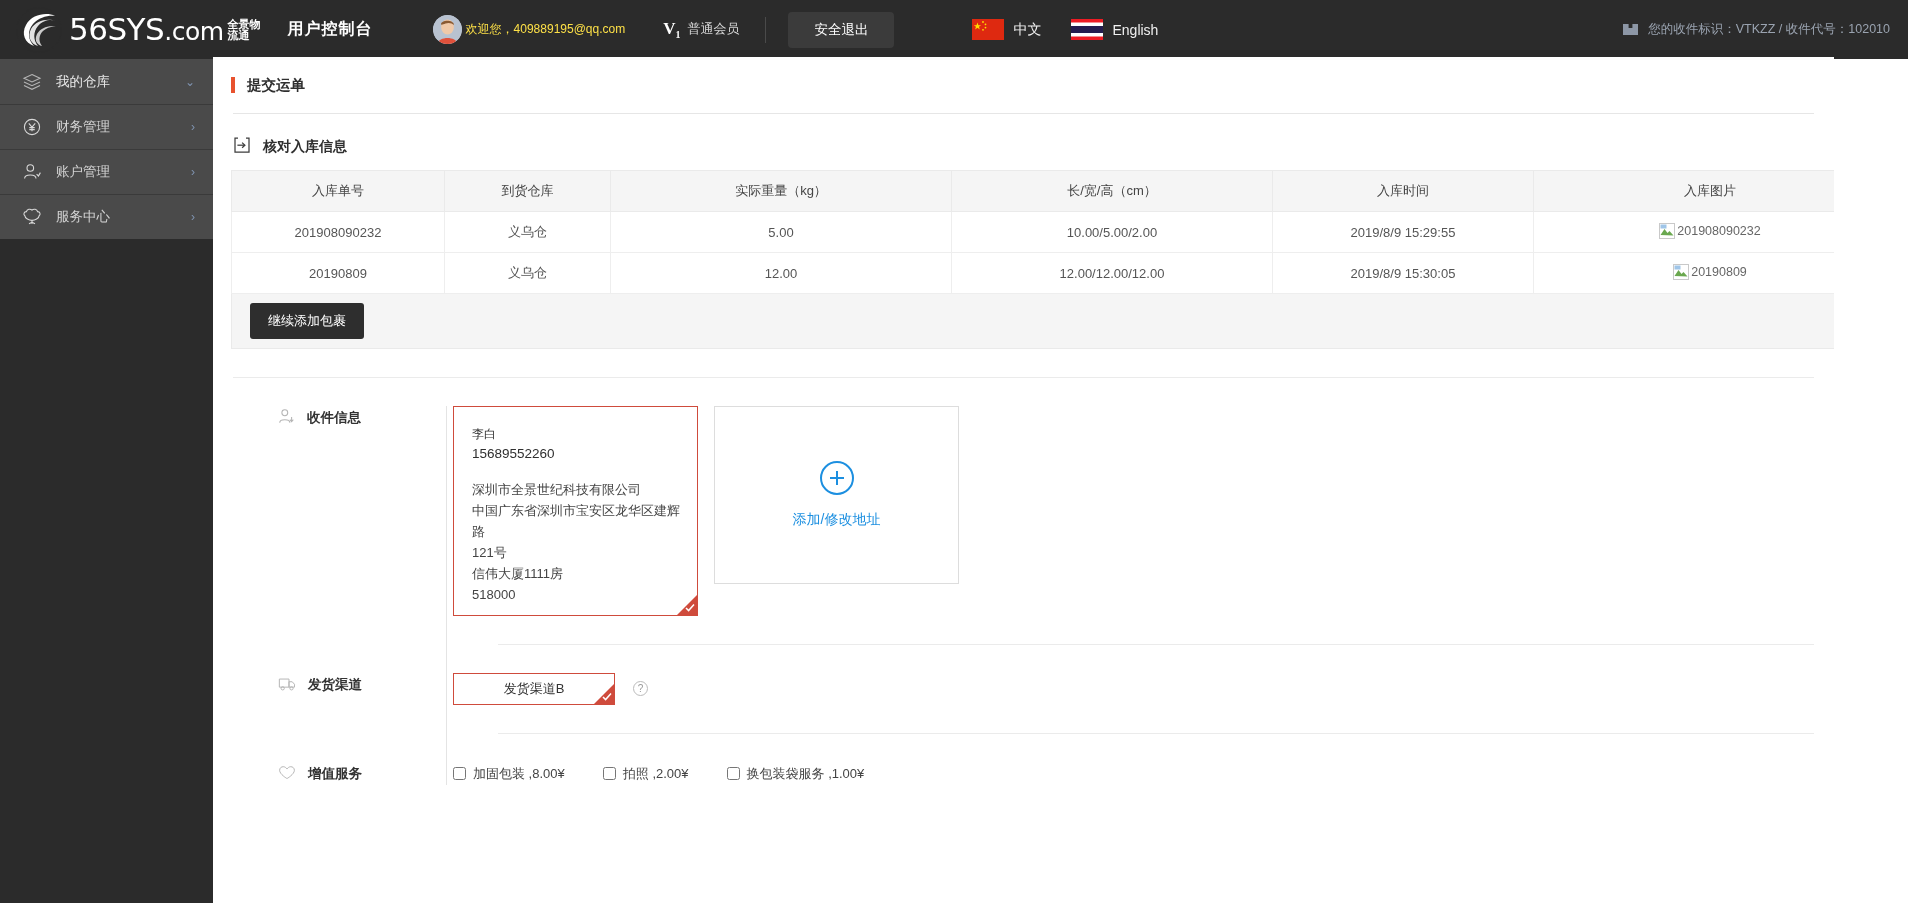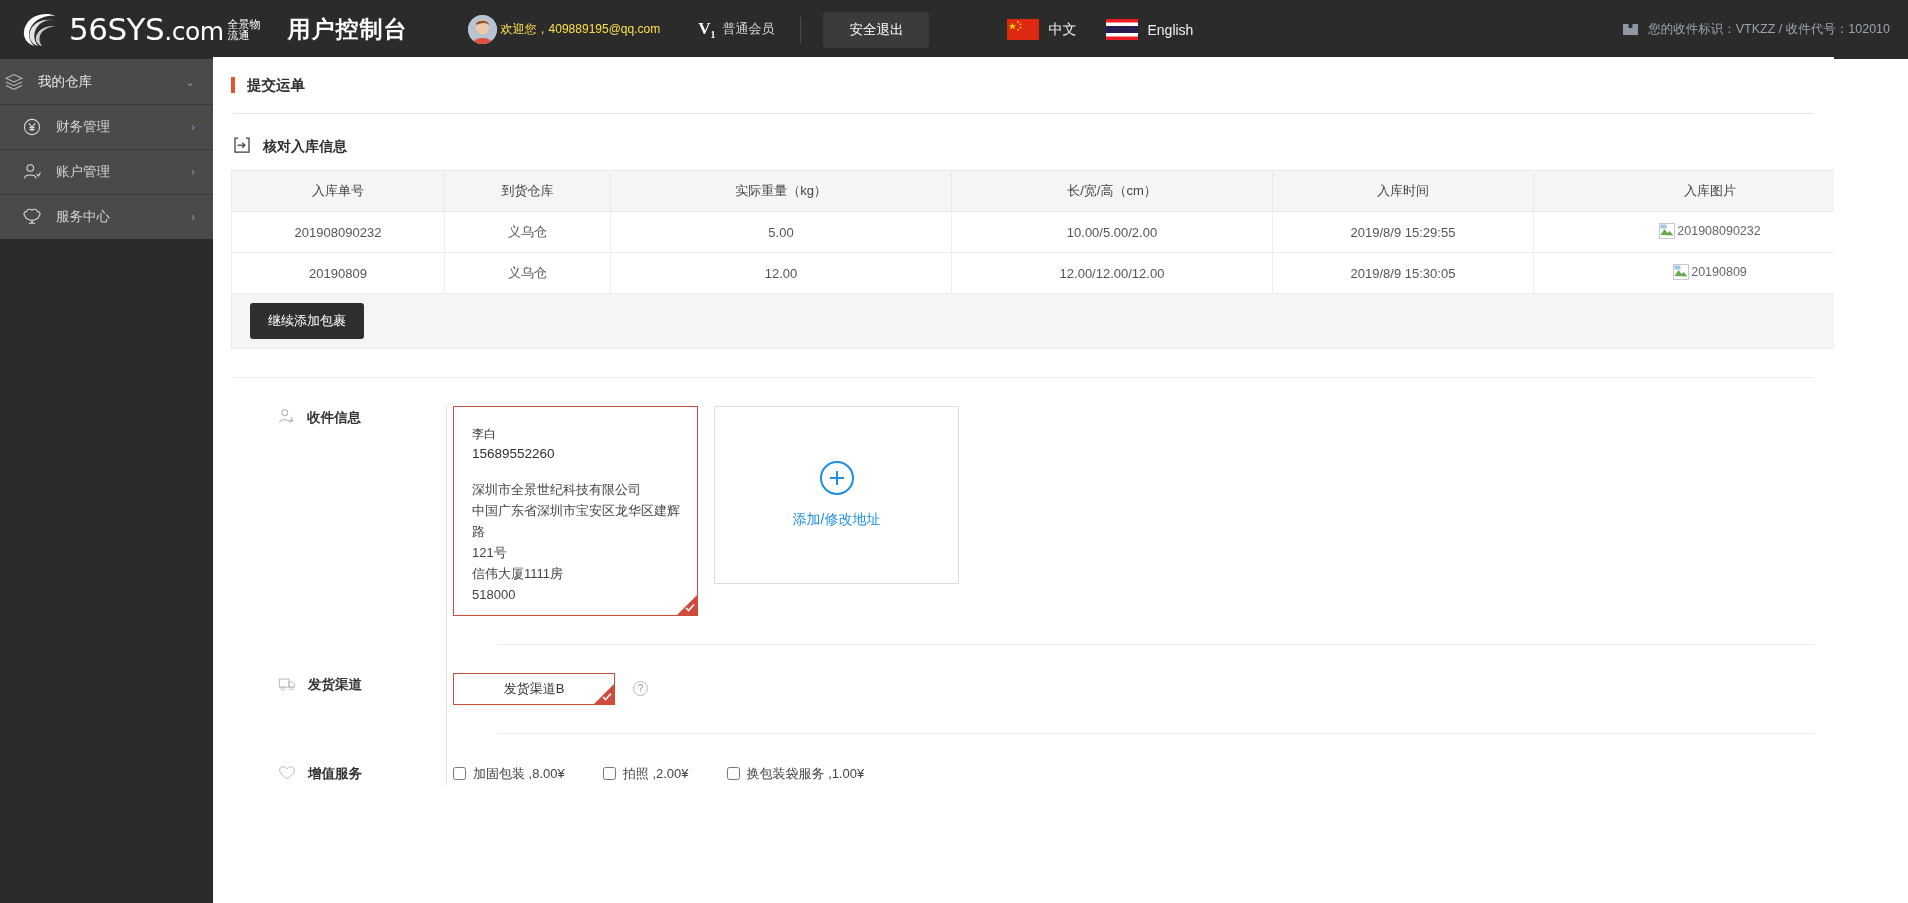"全景物流通" .logo-cn { font-weight: none -> bold }
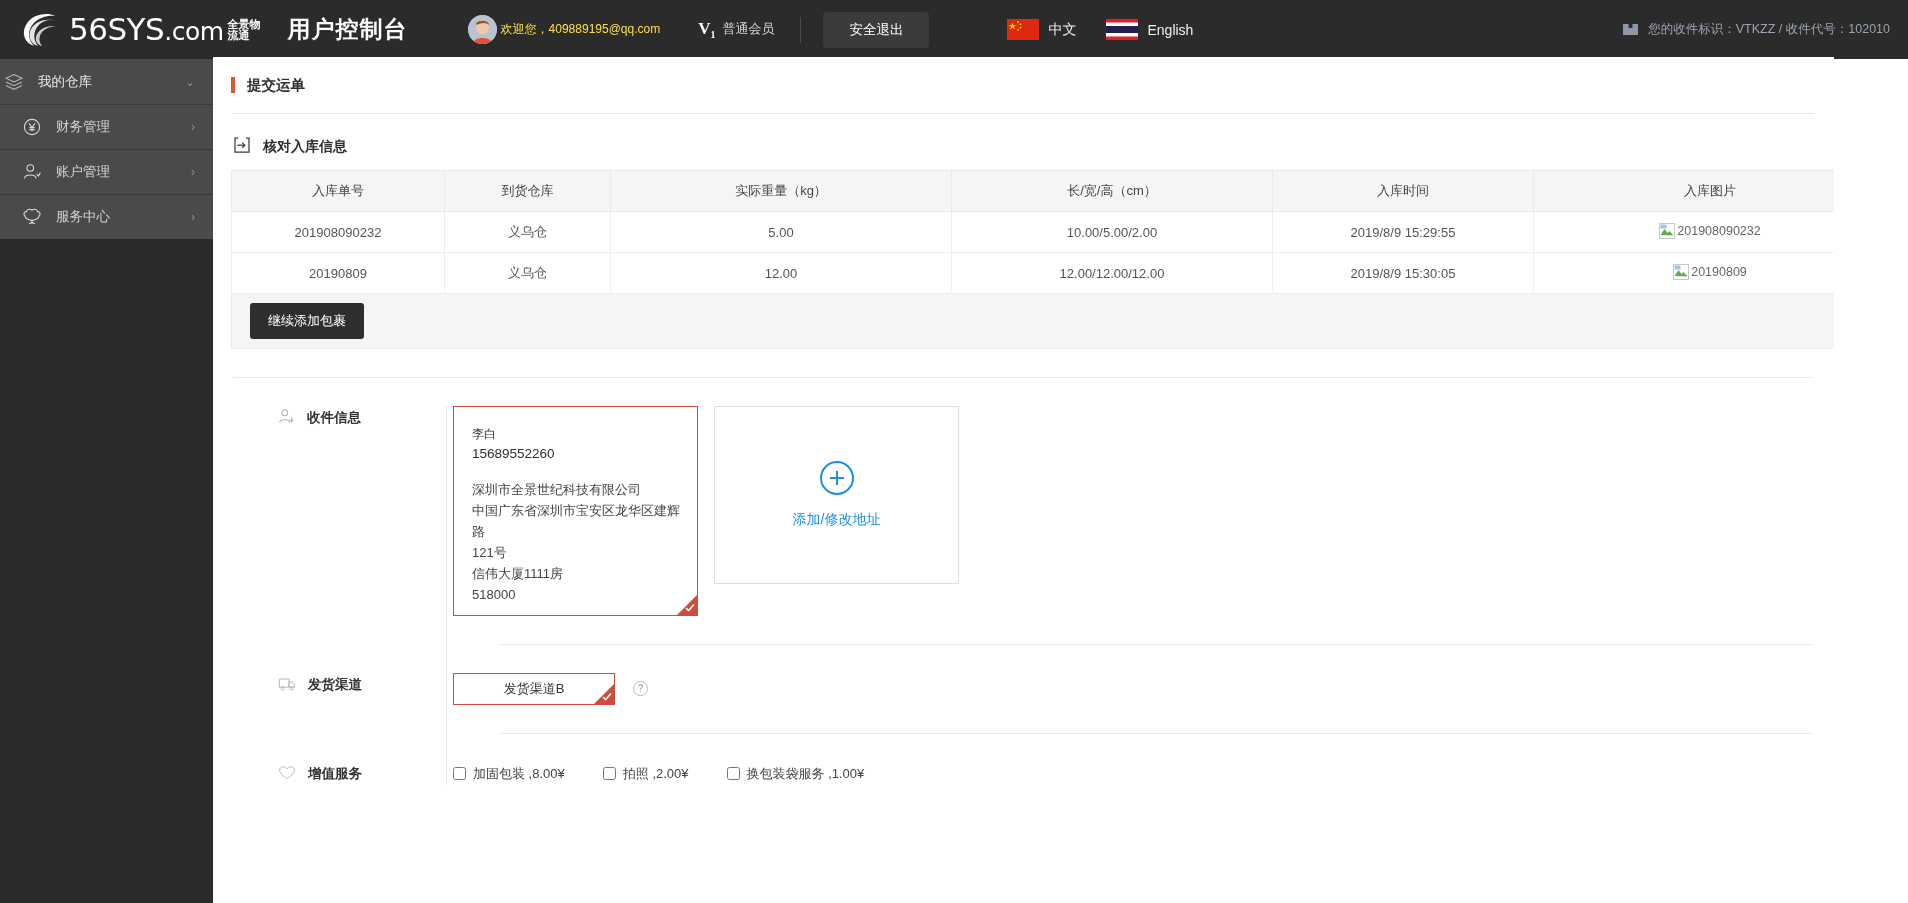"用户控制台" .console-title { font-size: 23px -> 16px }
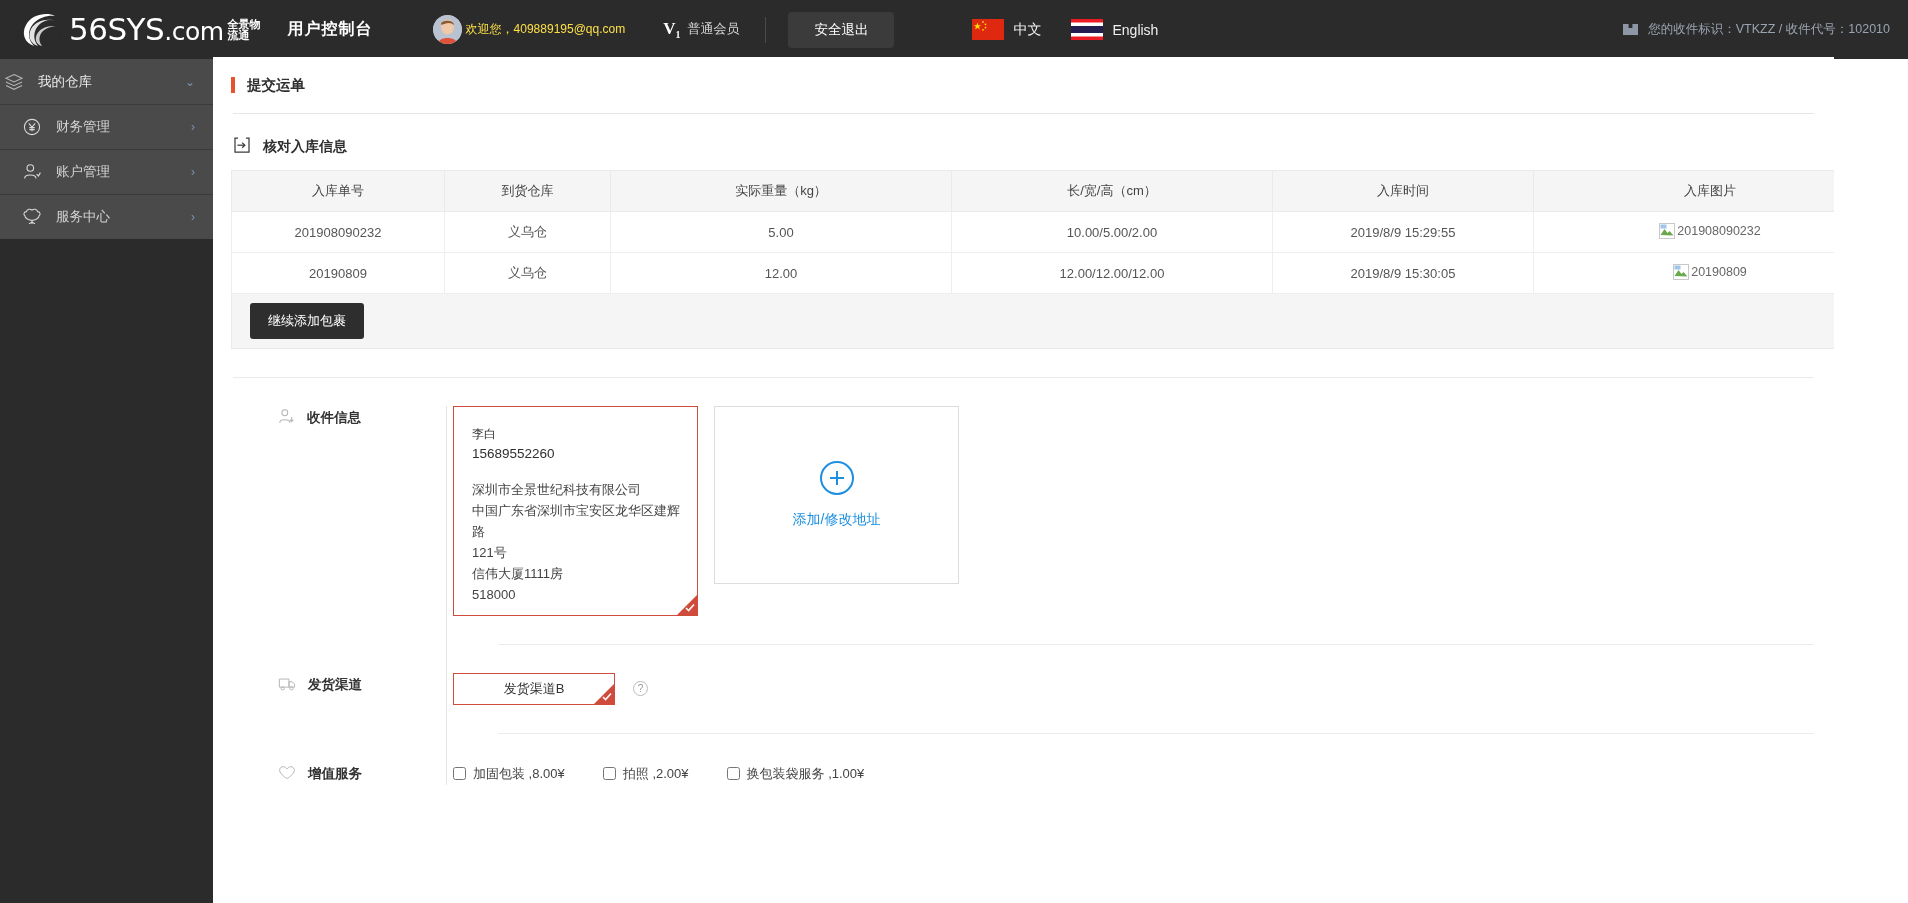"我的仓库" .nav-group-head { padding-left: 4px -> 22px }
